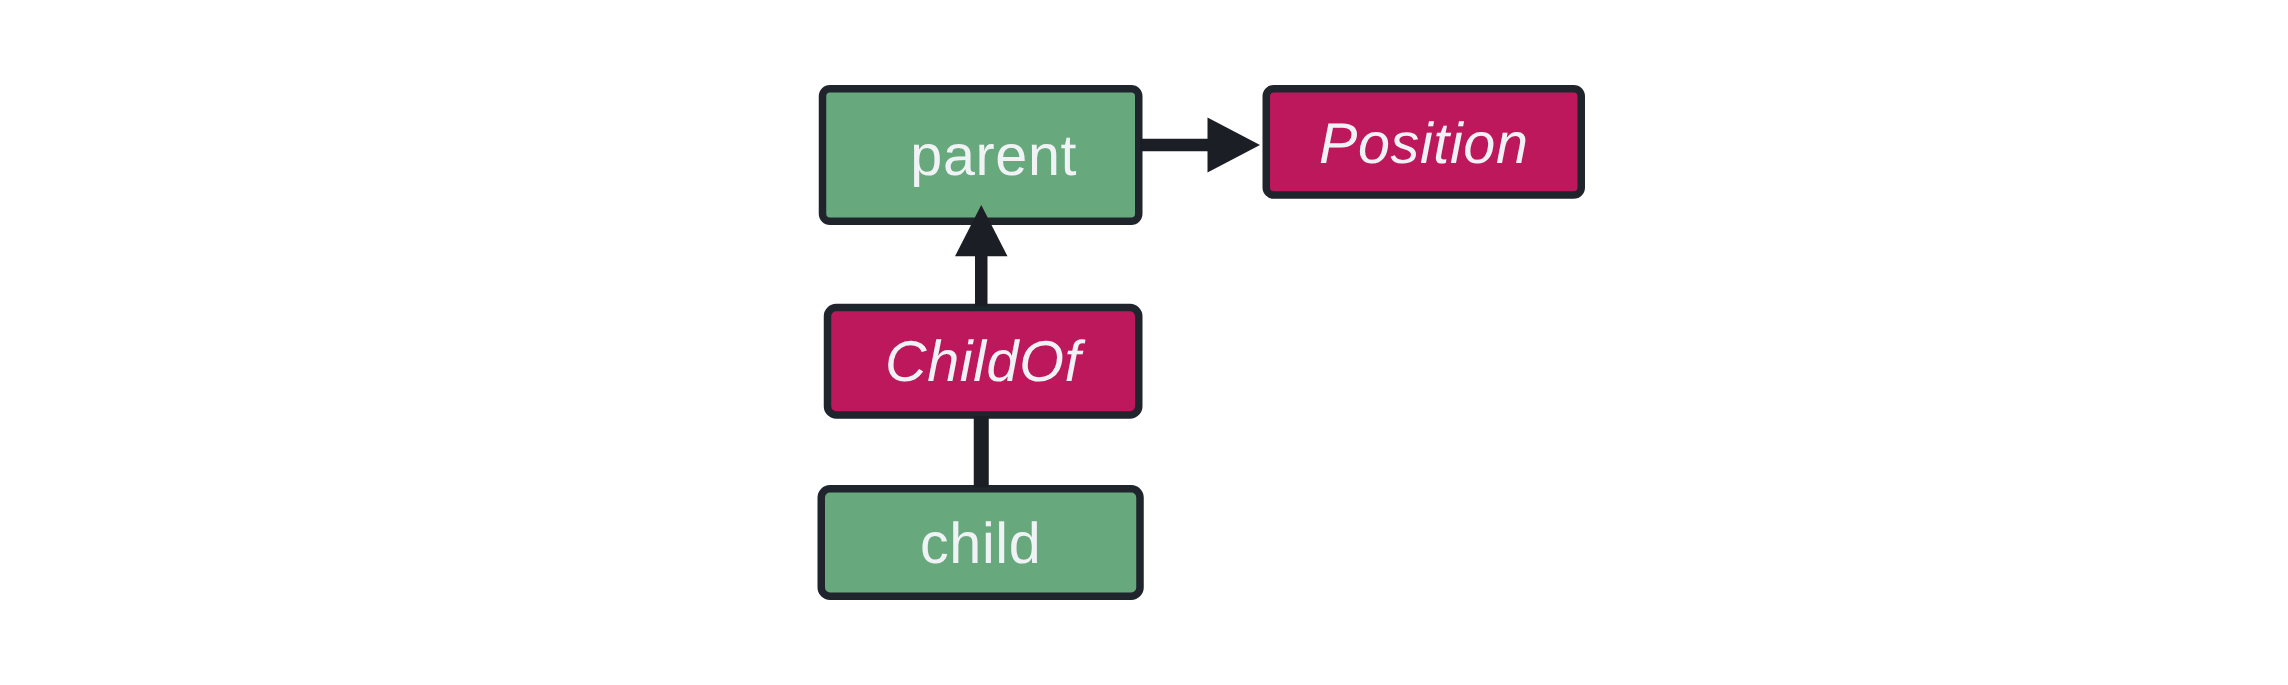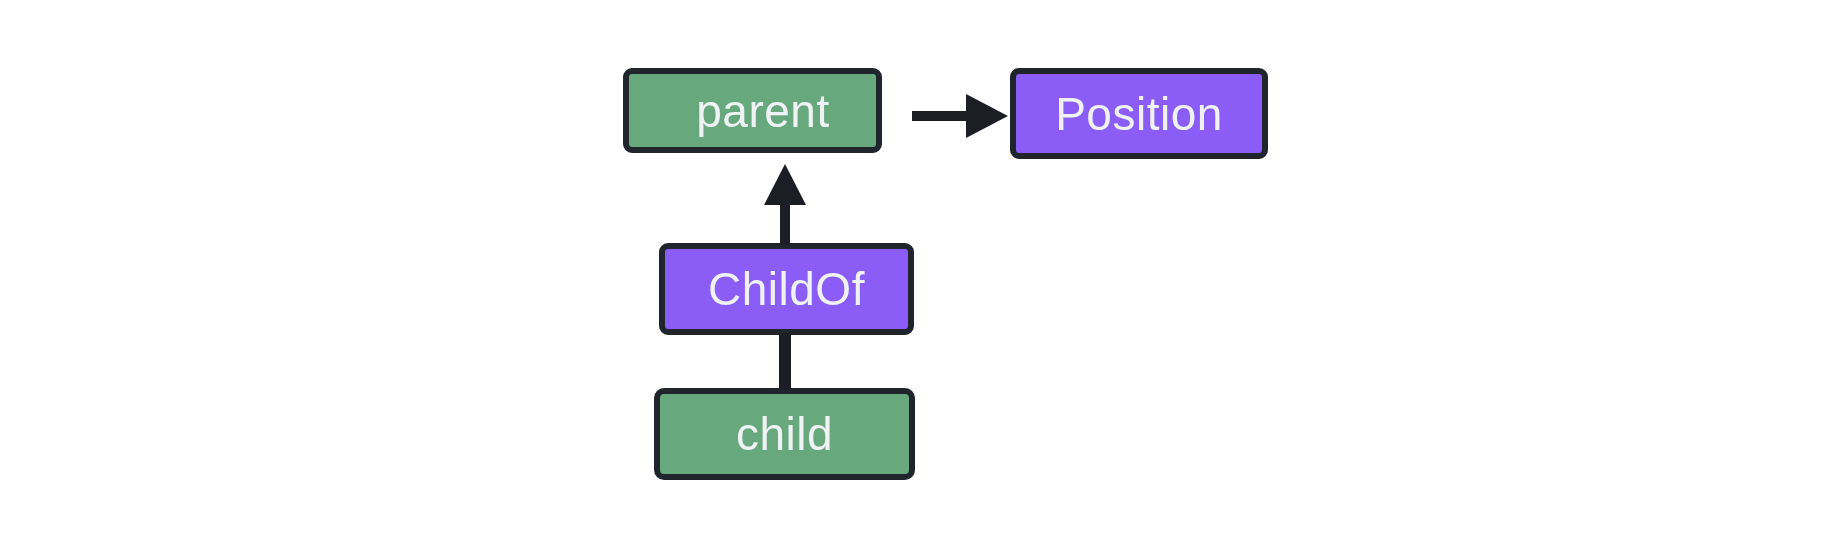"parent" .node-parent { height: 85px -> 112px; left: 623px -> 655px }
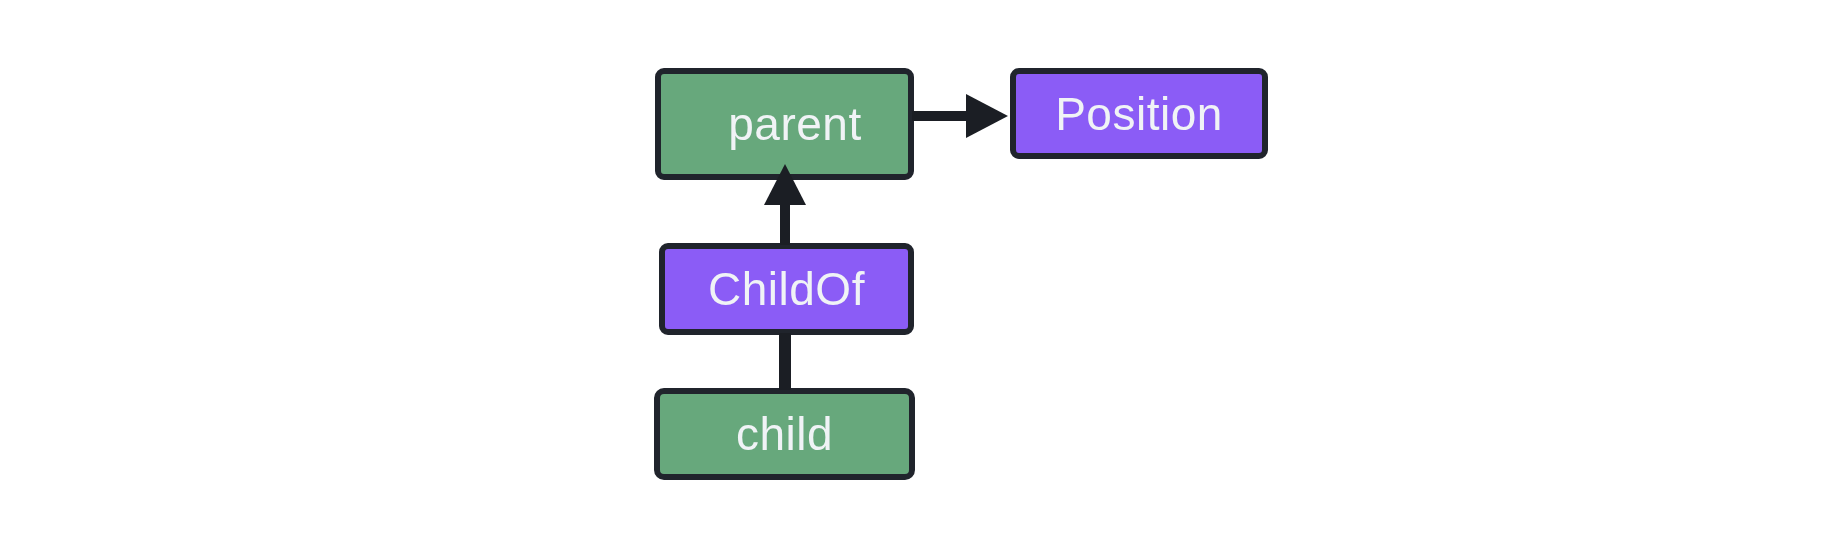"Position" .node-relation { background: #8b5cf6 -> #be185d; font-style: none -> italic }
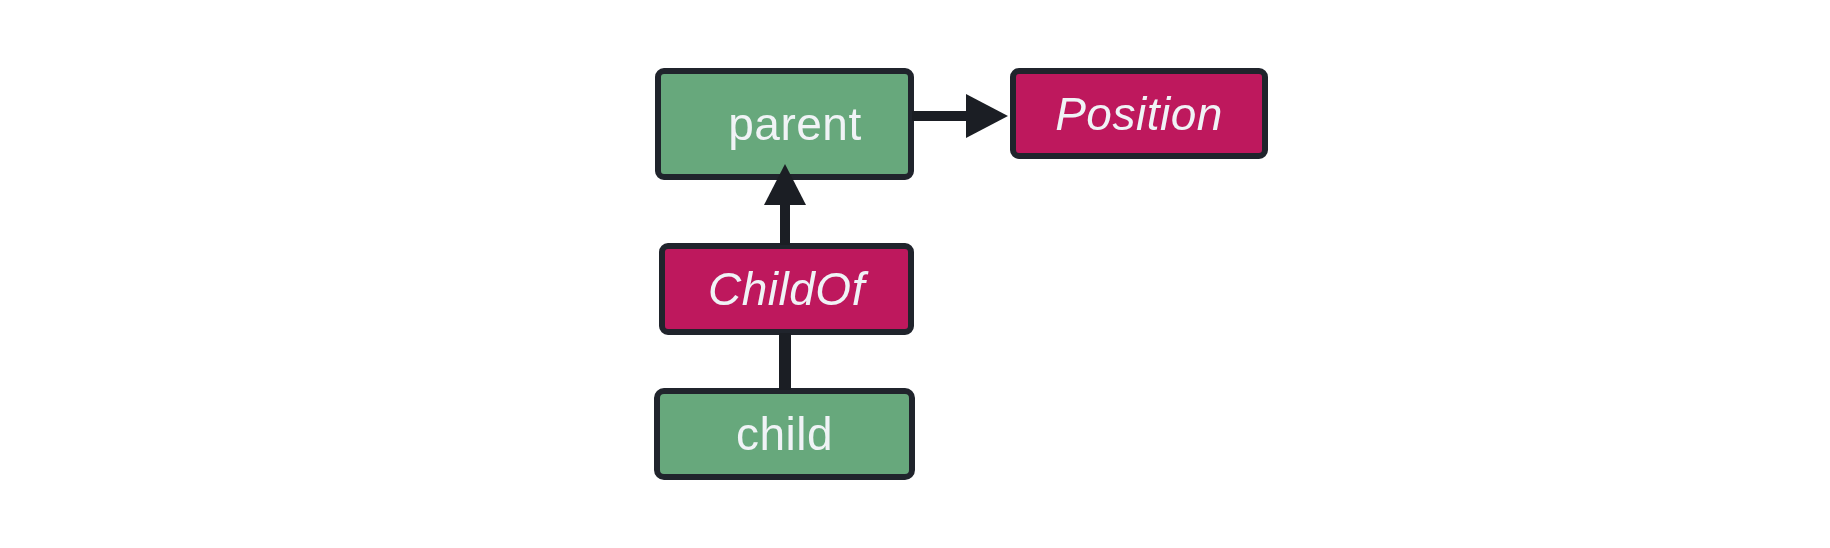"ChildOf" .node-childof { border-radius: none -> 10px }
